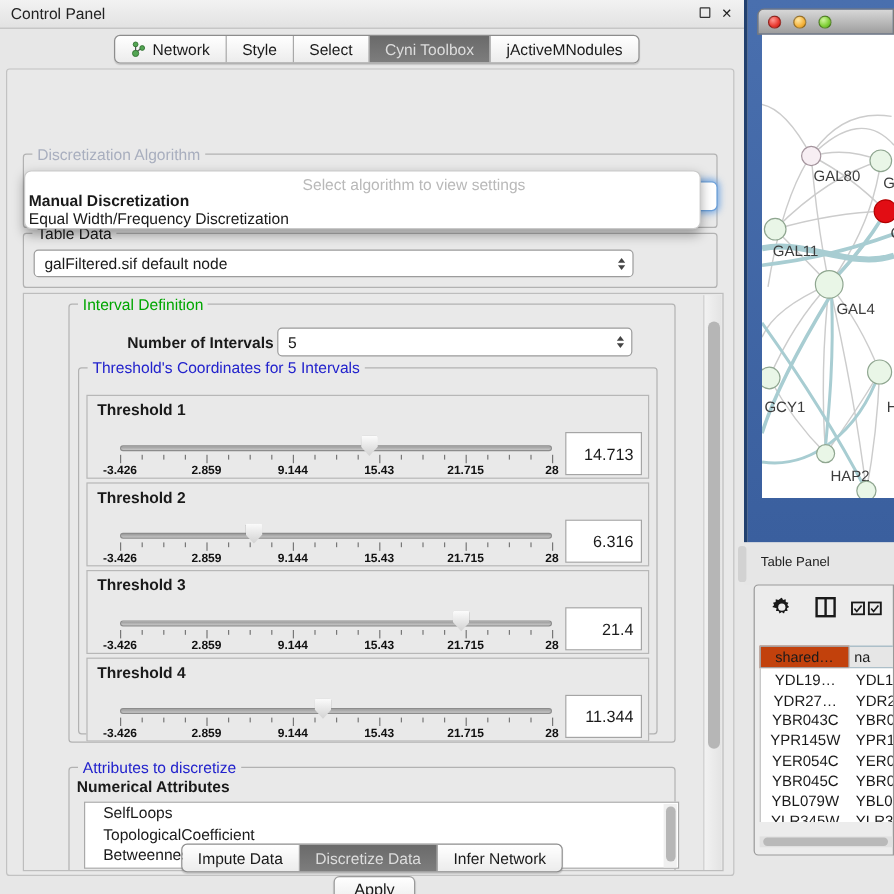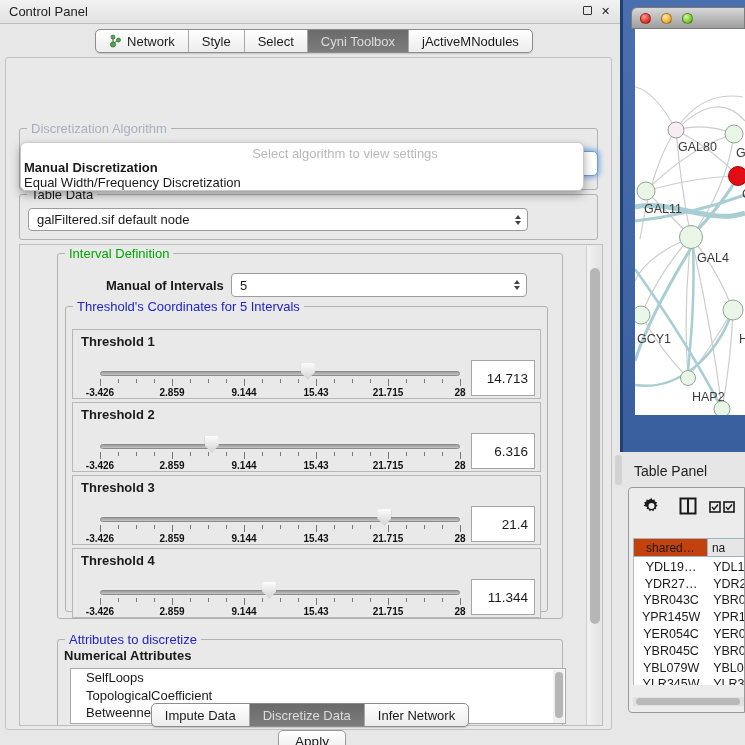"Manual of Intervals" span { text: Manual -> Number }
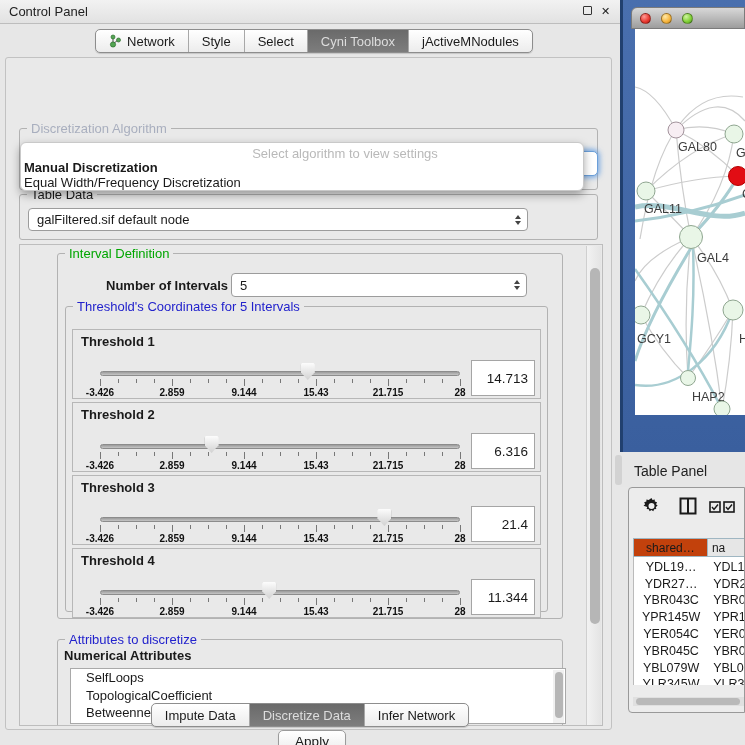"Table Panel" #table-panel-bar .title { font-size: 14px -> 11px }
